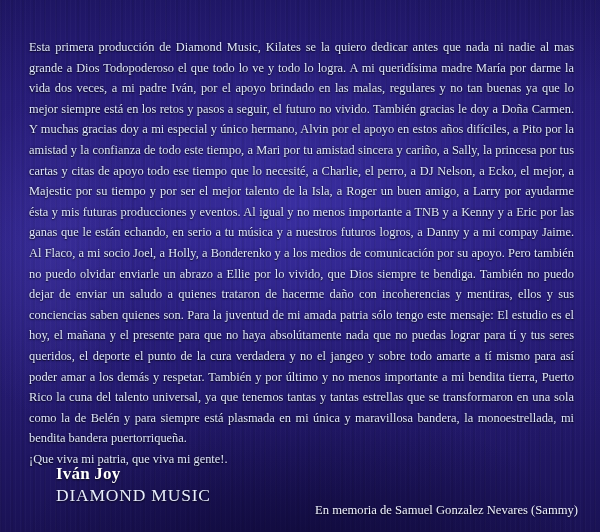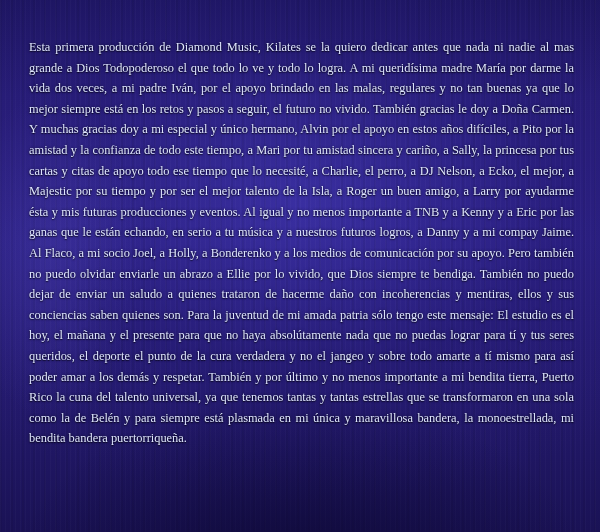"¡Que viva mi patria, que" p.exclaim { html: none -> <p>¡Que viva mi patria, que viva mi gente!.</p> }
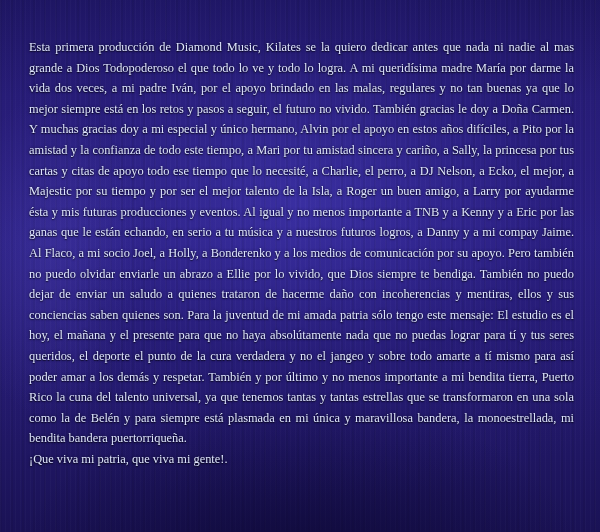"Iván Joy" div.signature { html: none -> <div> <div>Iván Joy</div> <div>DIAMOND MUSIC</div> </div> }
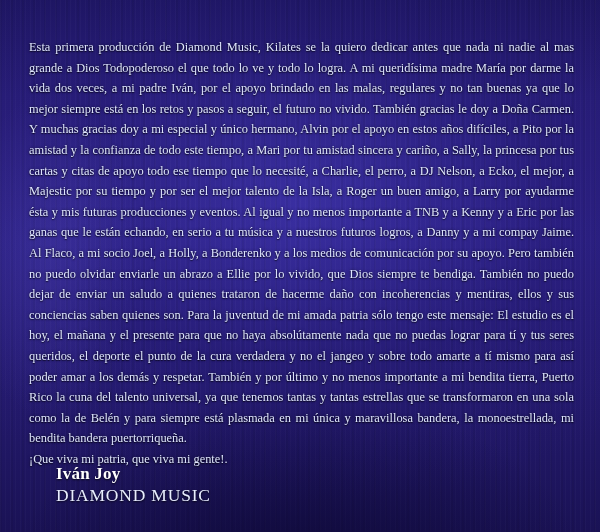"En memoria de Samuel Gonzalez" div.memoriam { html: none -> <div>En memoria de Samuel Gonzalez Nevares (Sammy)</div> }
